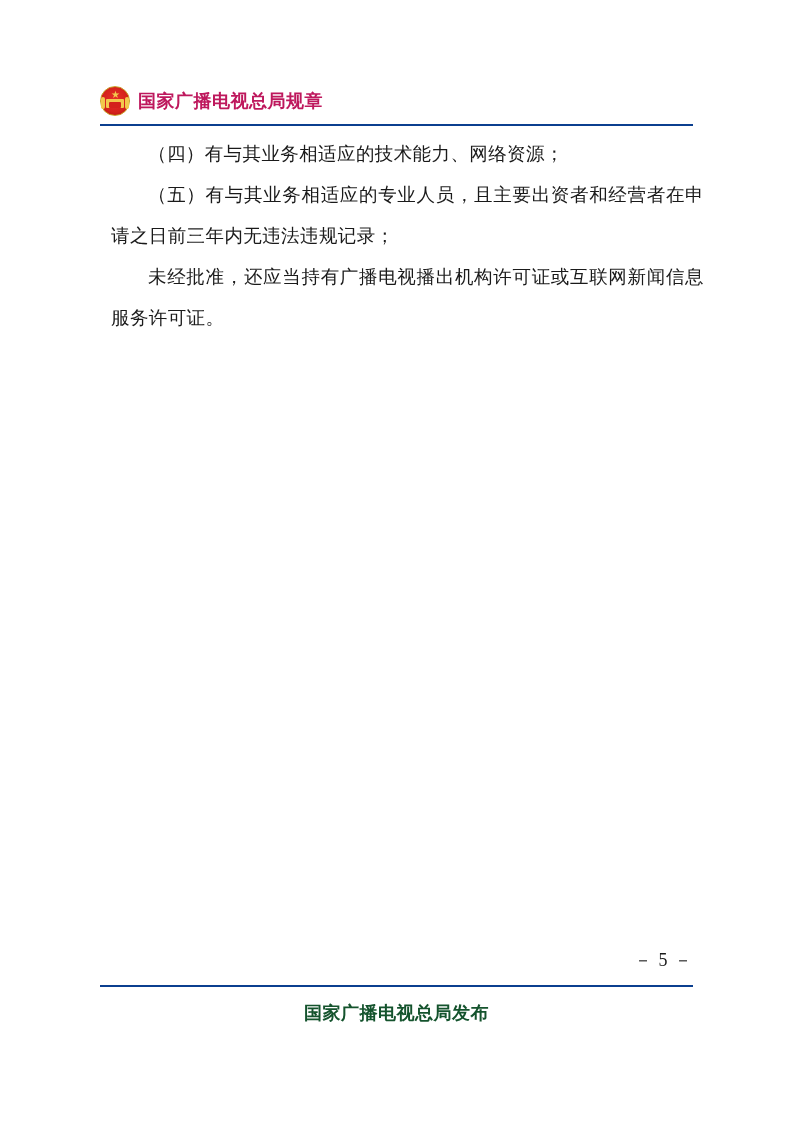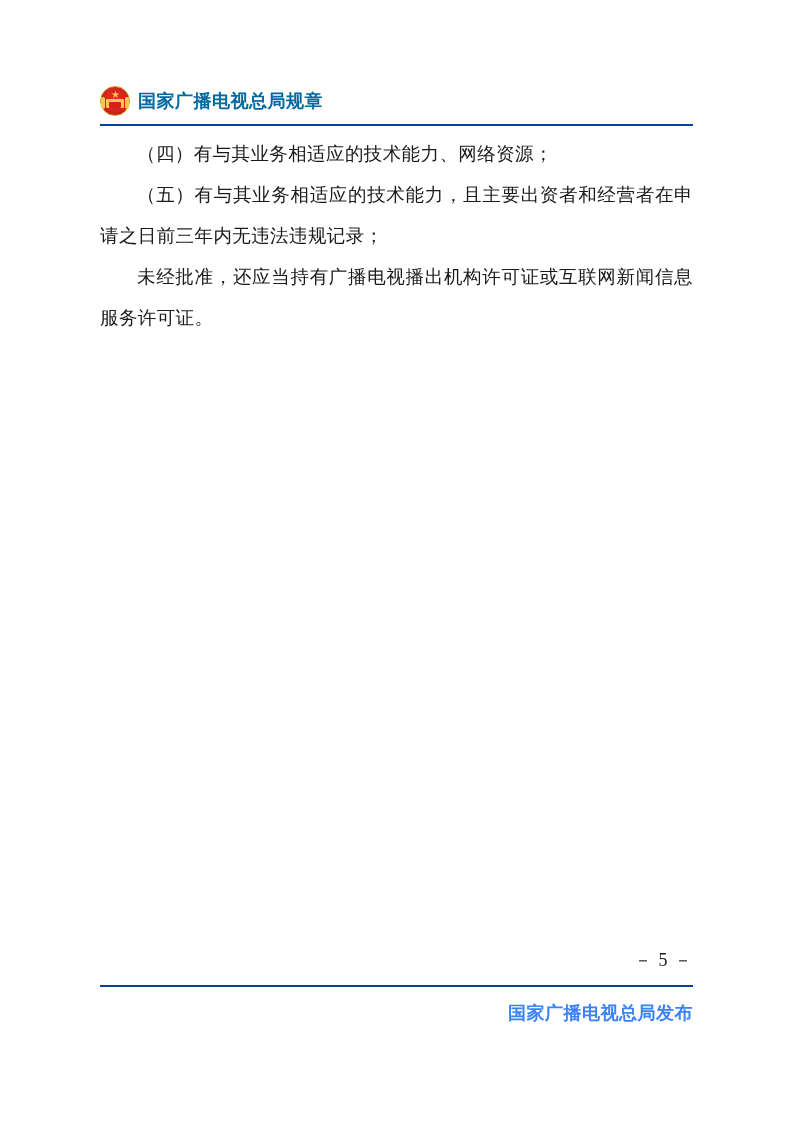"国家广播电视总局规章" .header-title { color: #0369a1 -> #be185d }
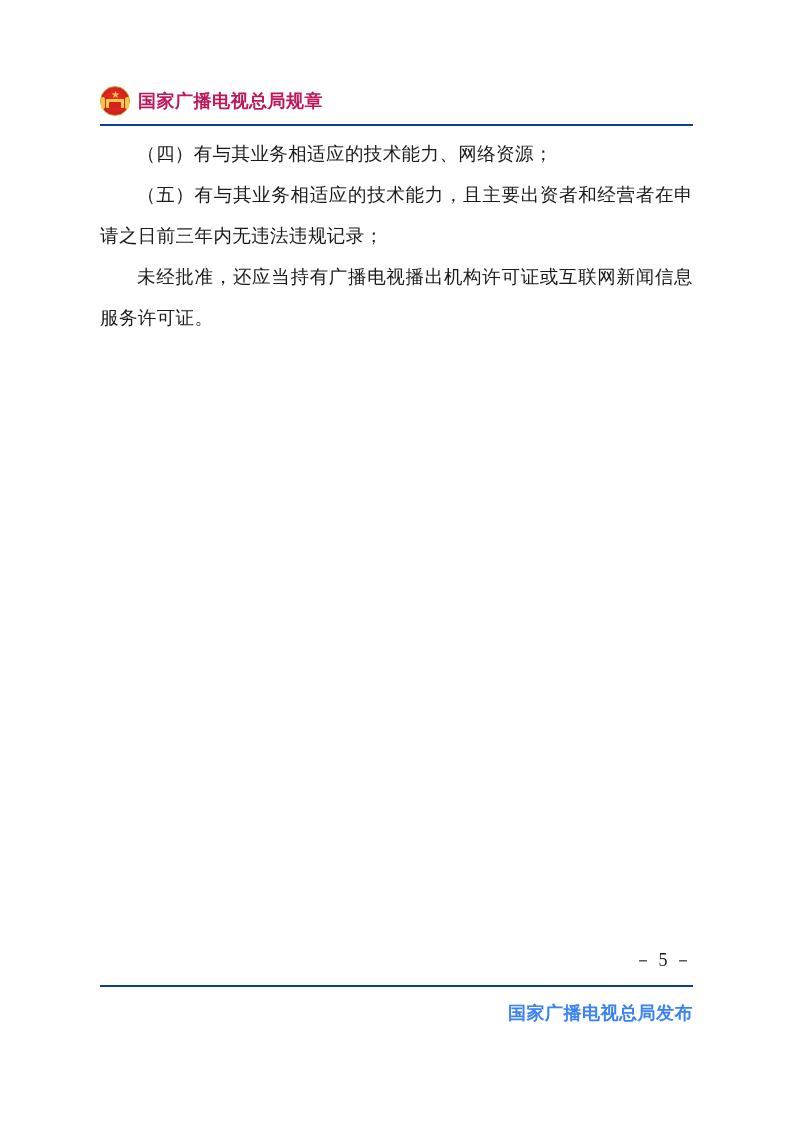"（四）有与其业务相适应的技术能力、网络资源；" .content { left: 100px -> 111px }
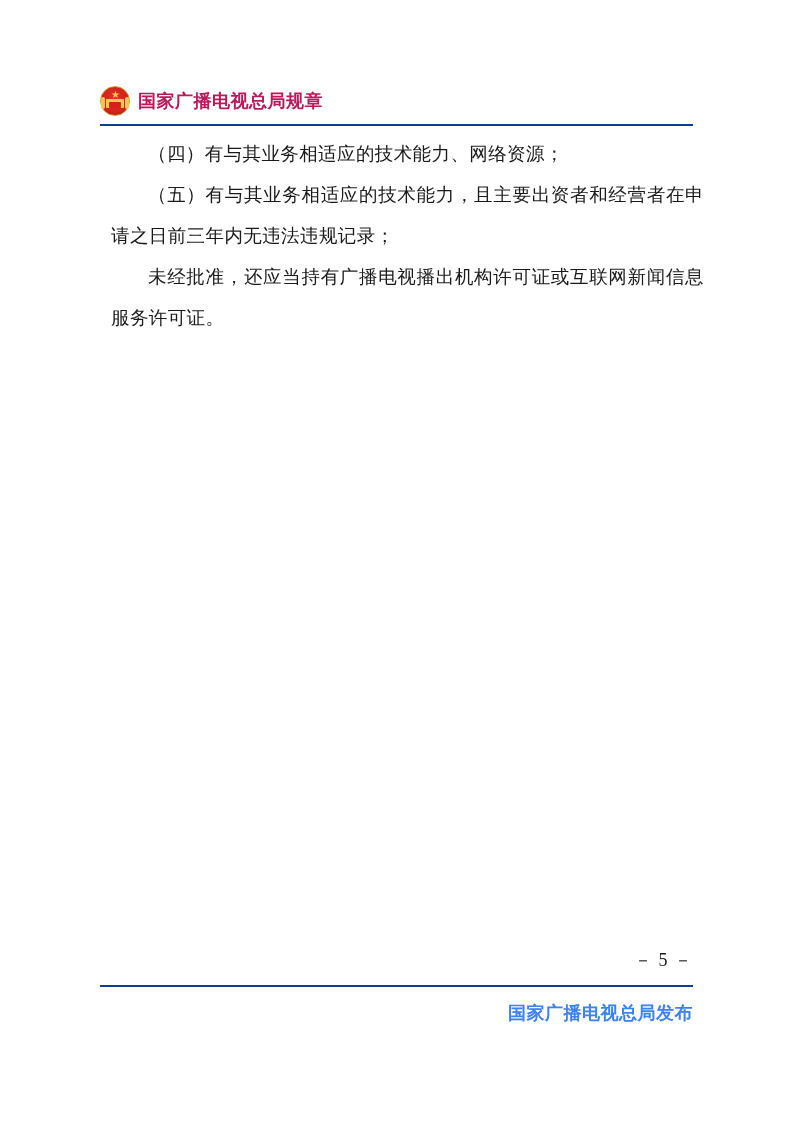"（五）有与其业务相适应的技术能力，且主要出资者和经营者在申请之日前三年内无违法违" p.indent { text: 技术能力 -> 专业人员 }
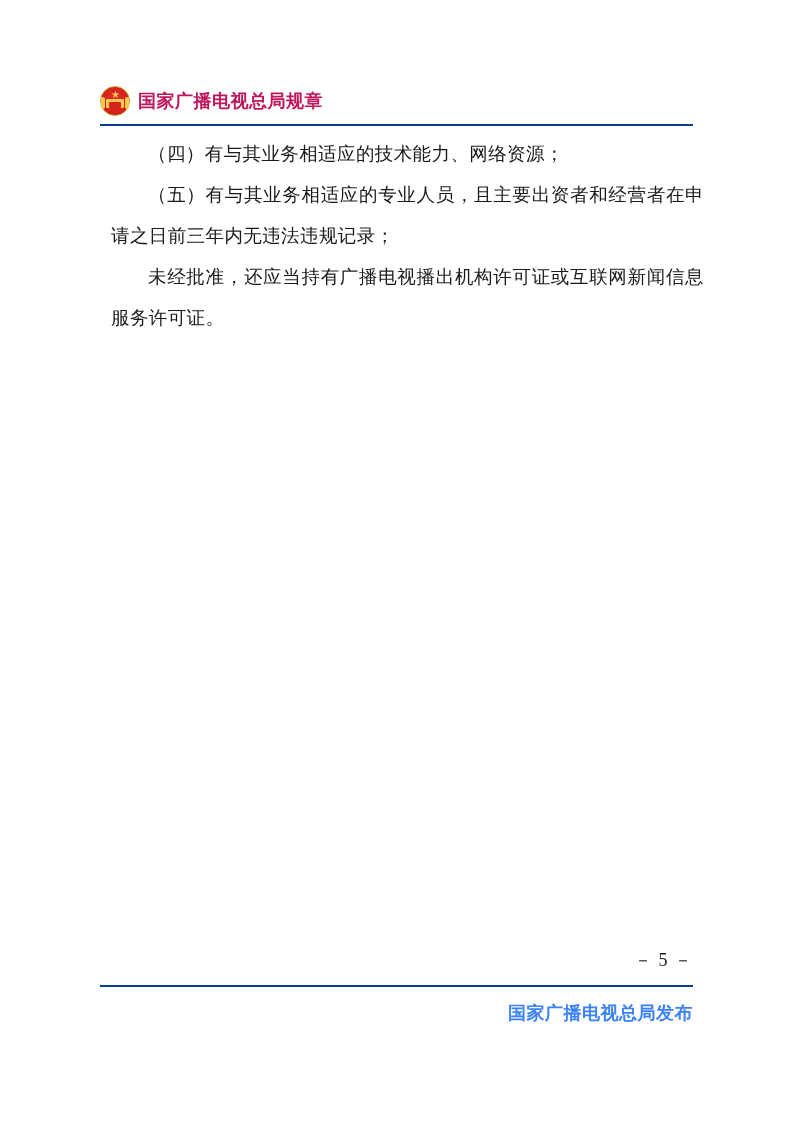"国家广播电视总局发布" .footer-title { color: #3b82f6 -> #14532d; text-align: right -> center }
